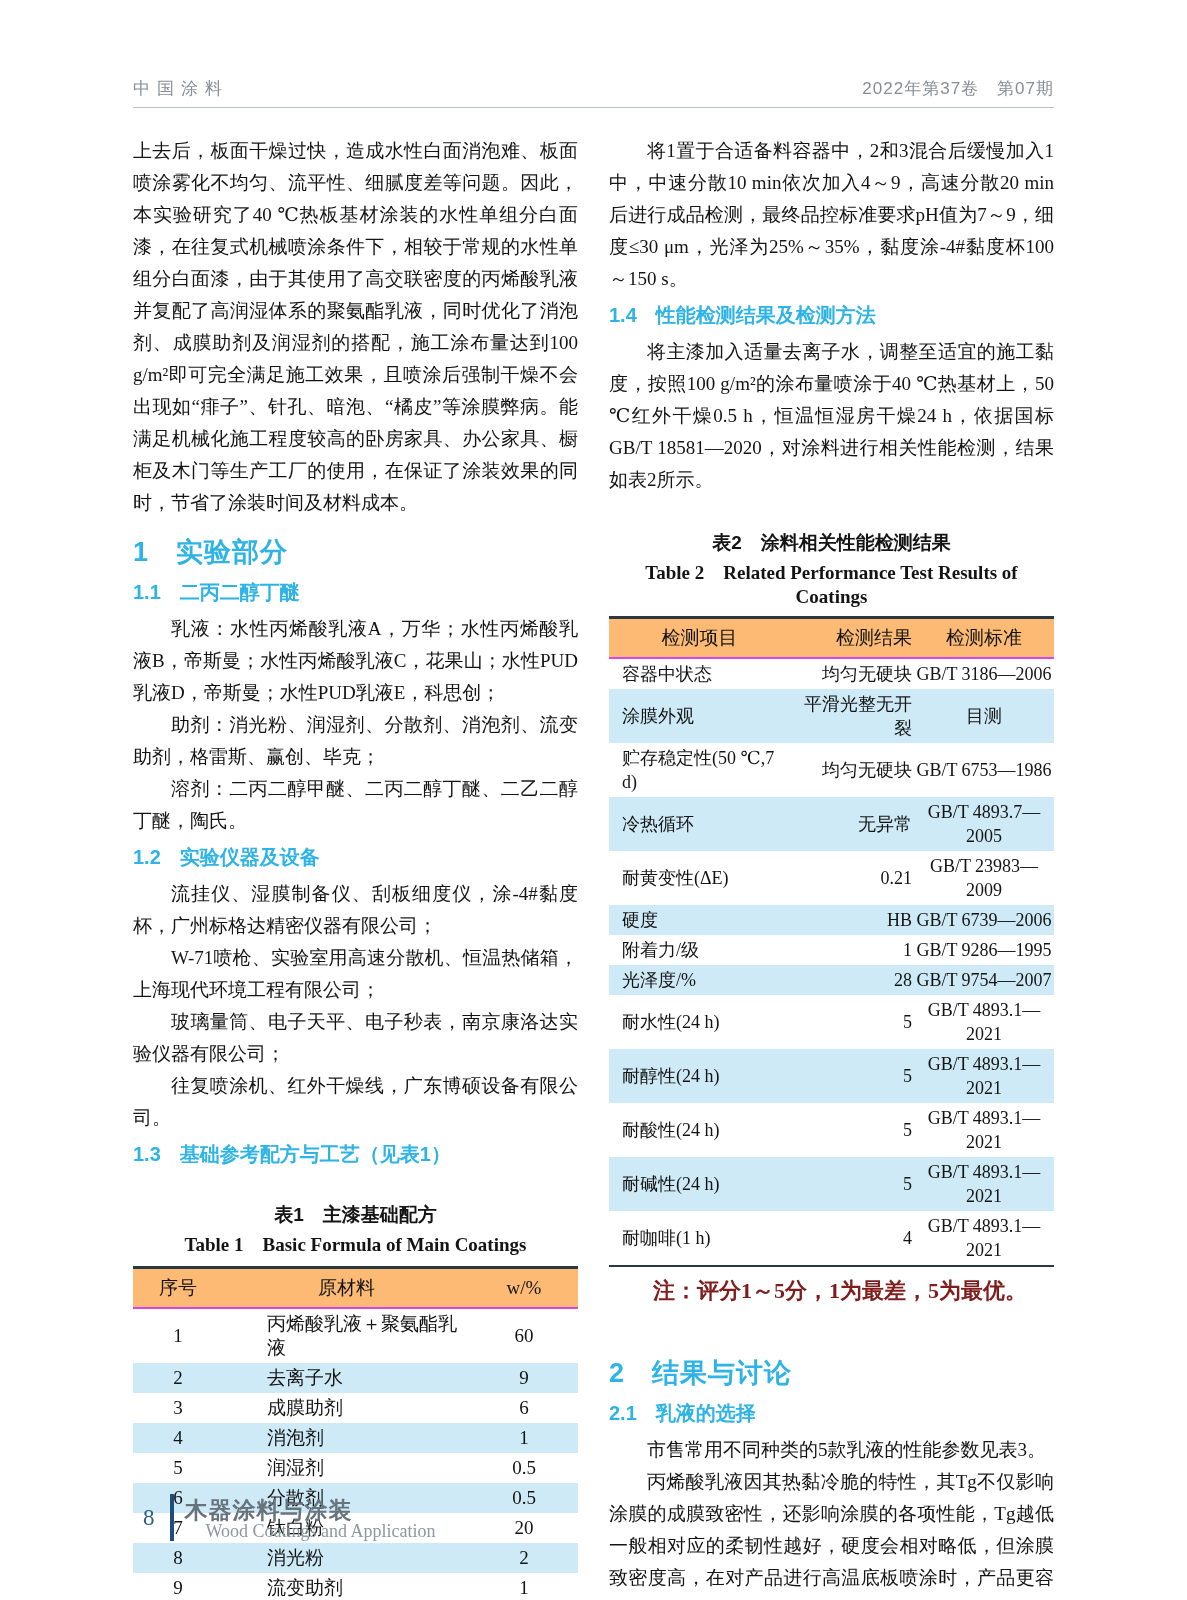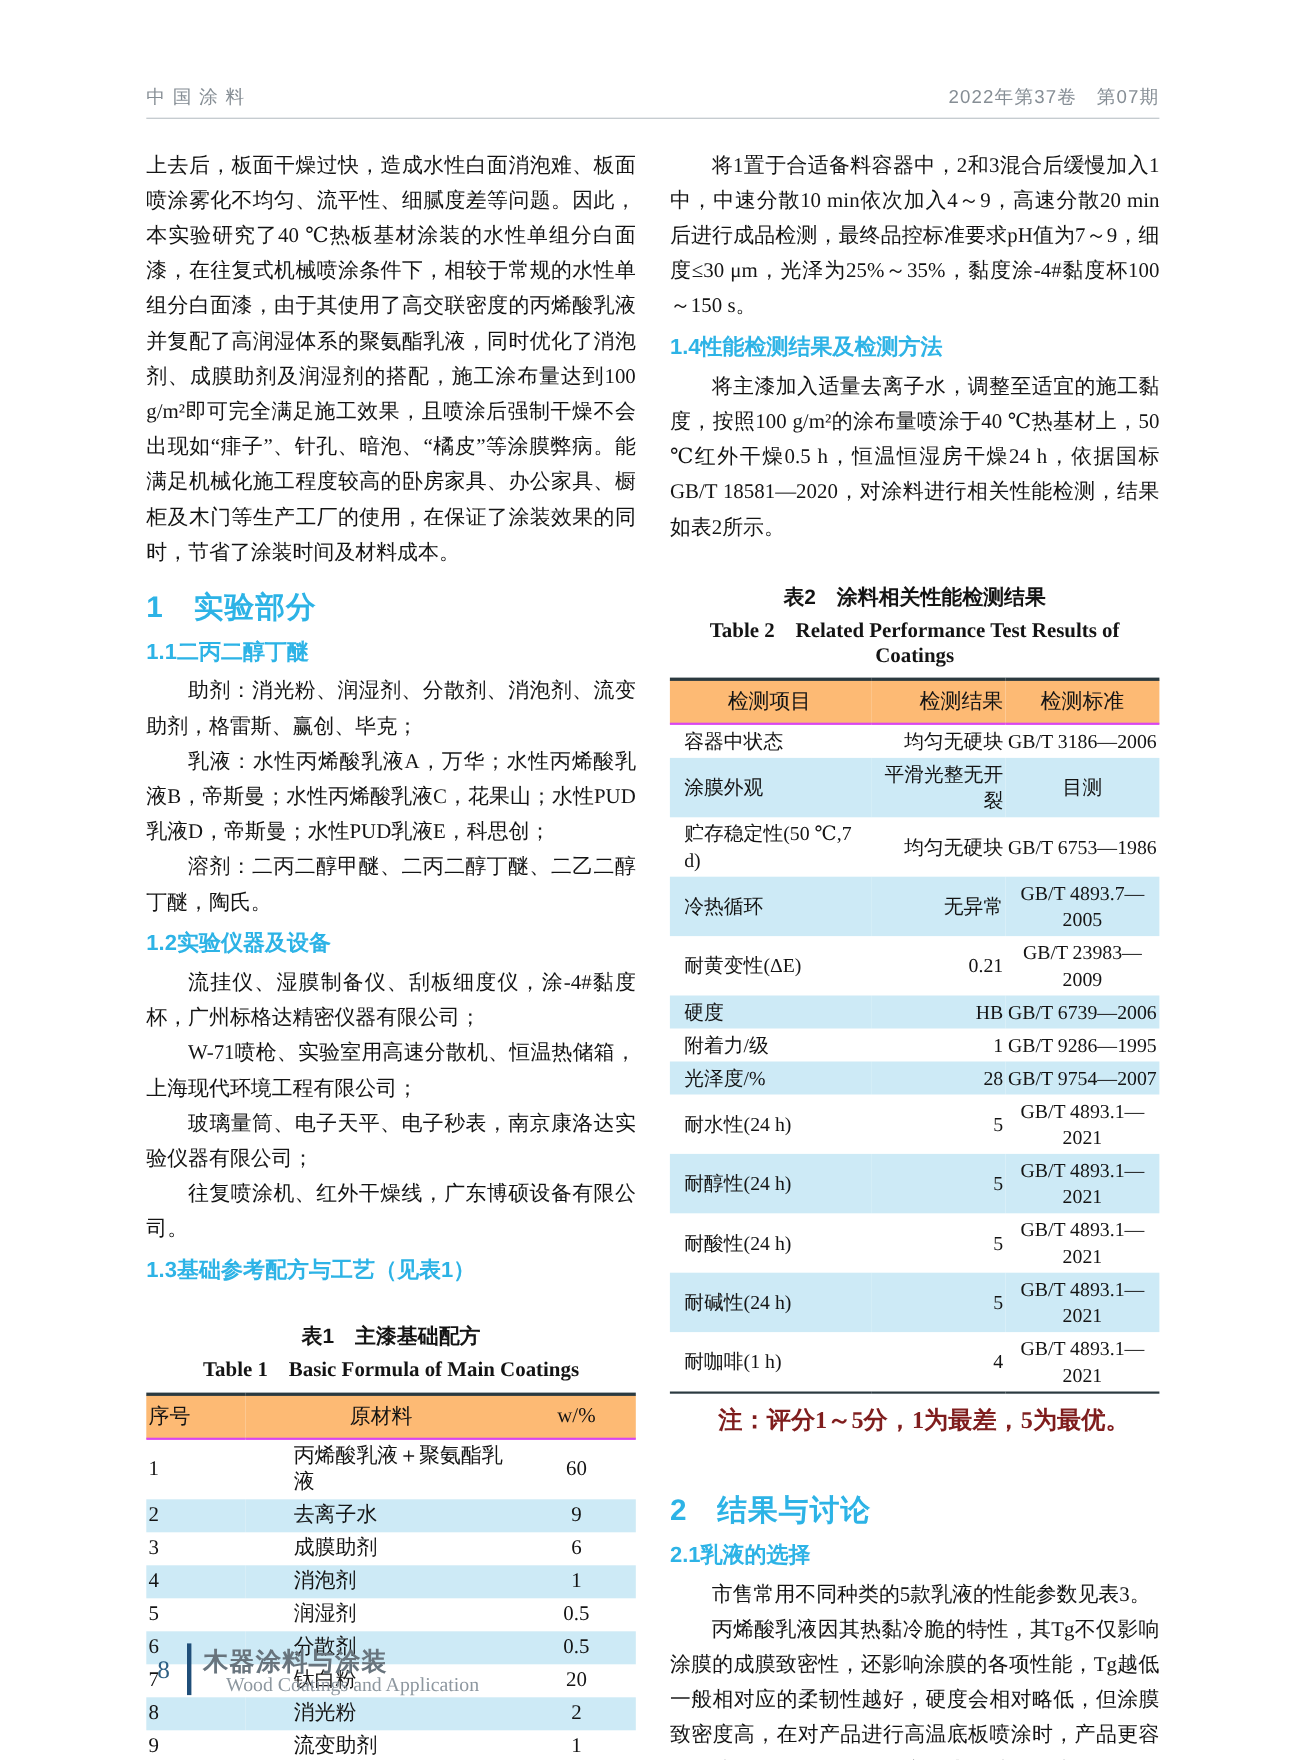"1.4" h2.sub .num { margin-right: none -> 19px }
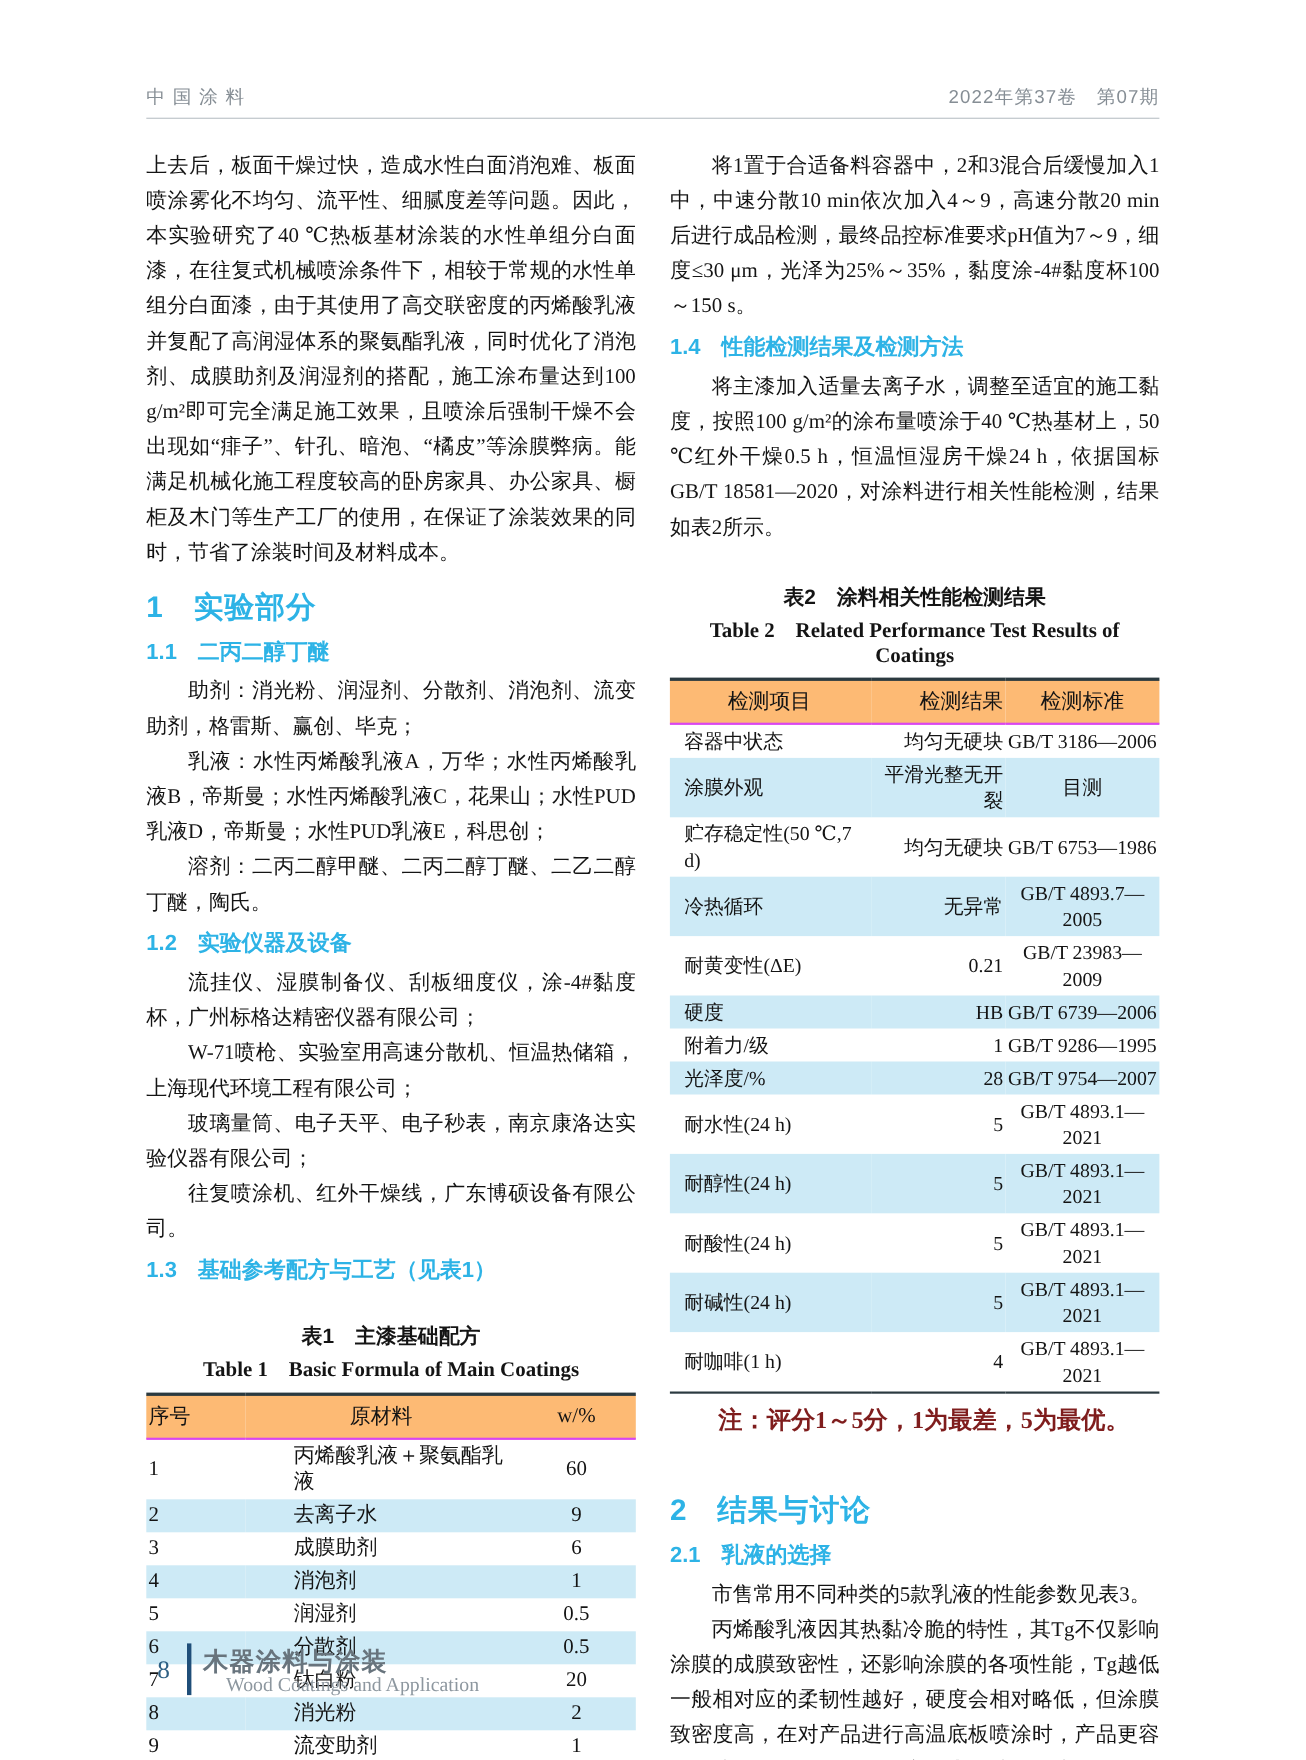"助剂：消光粉、润湿剂、分散剂、消泡剂、流变助剂，格雷斯、赢创、毕克；" p.para { order: before "乳液：水性丙烯酸乳液A，万华；水性丙烯酸乳液B，帝斯曼；水性丙烯酸乳液C，花果山" -> after "乳液：水性丙烯酸乳液A，万华；水性丙烯酸乳液B，帝斯曼；水性丙烯酸乳液C，花果山" }
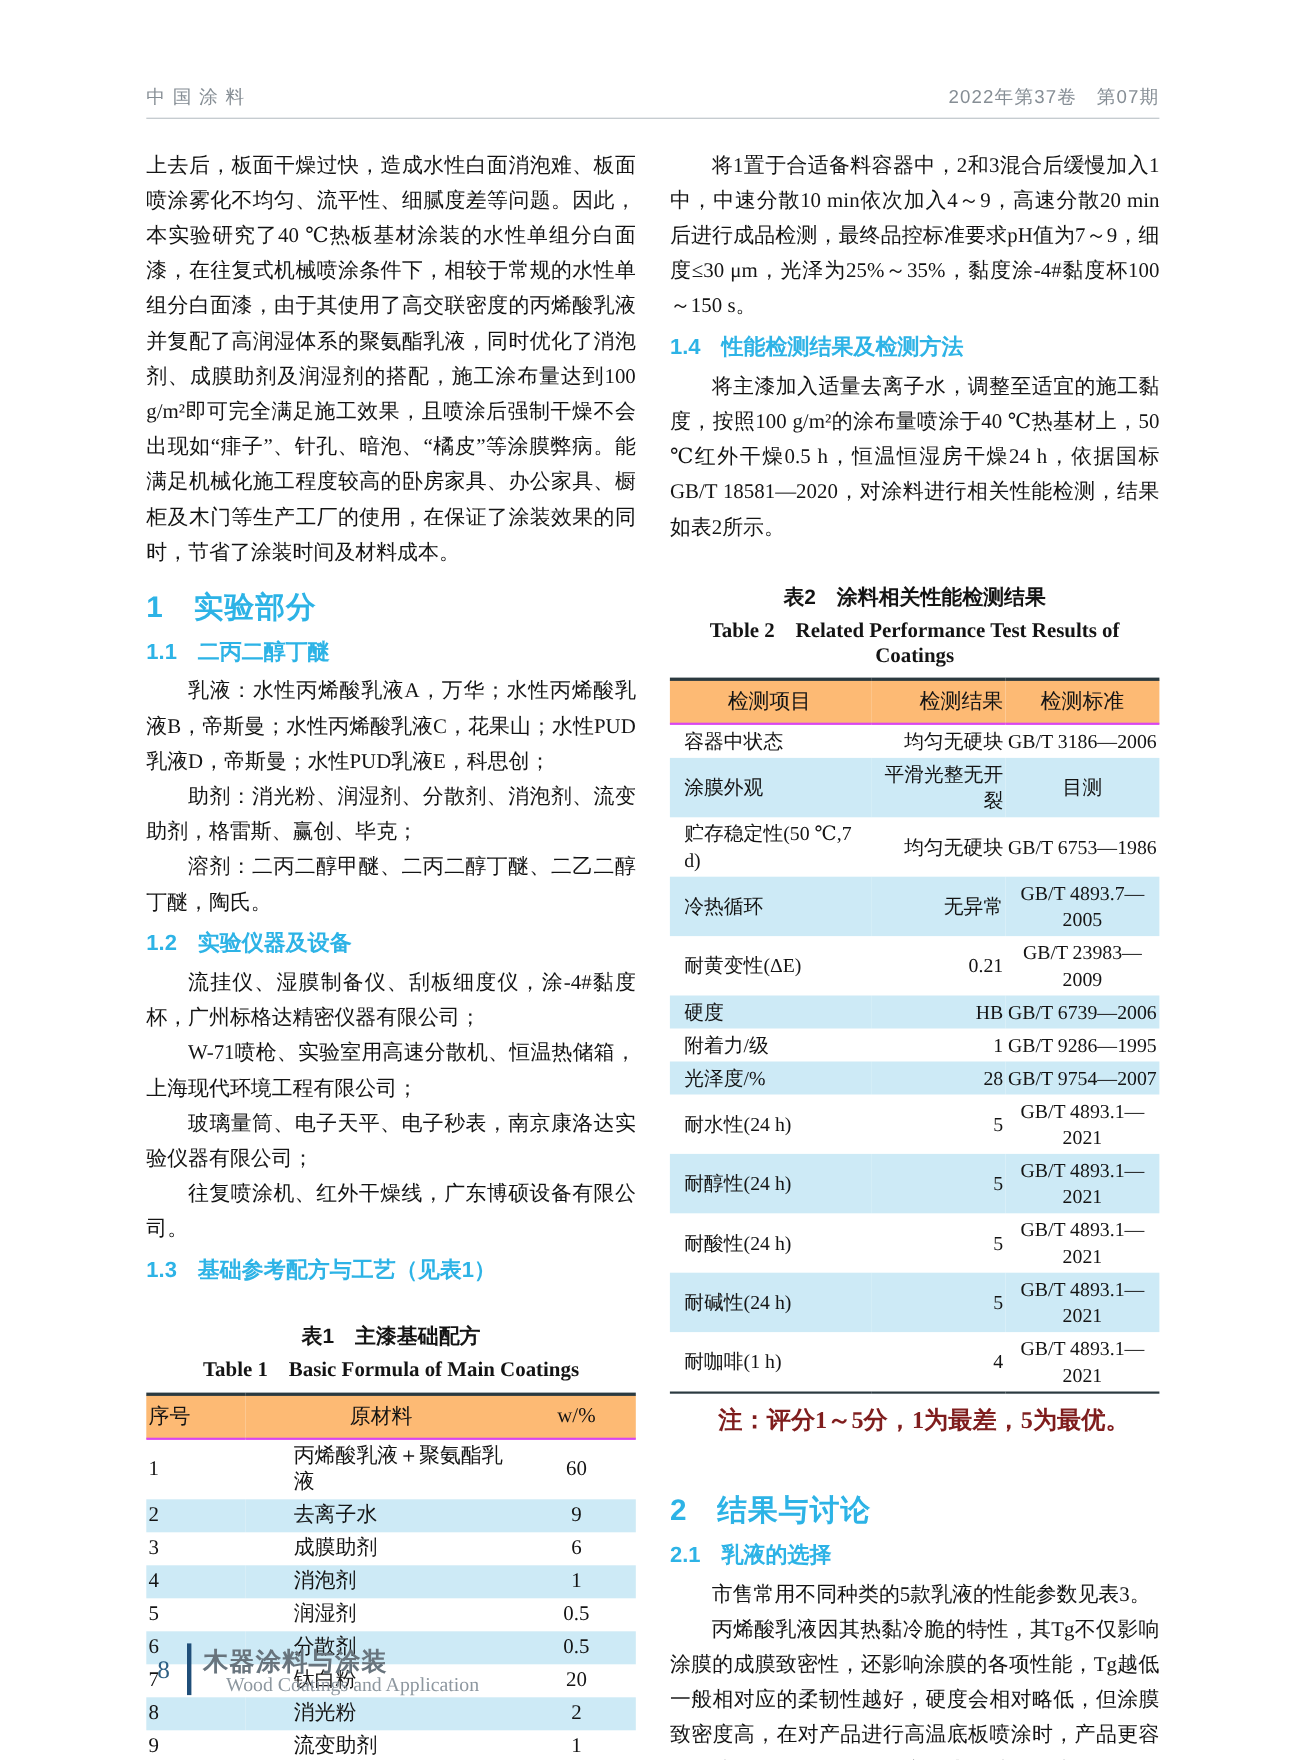"序号" .t1 .c1 { text-align: left -> center }
